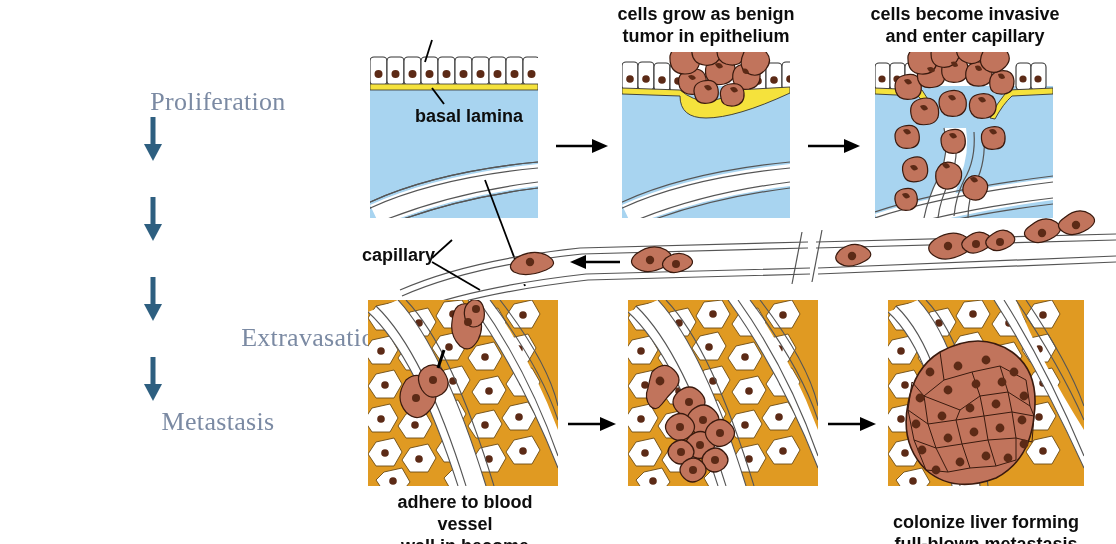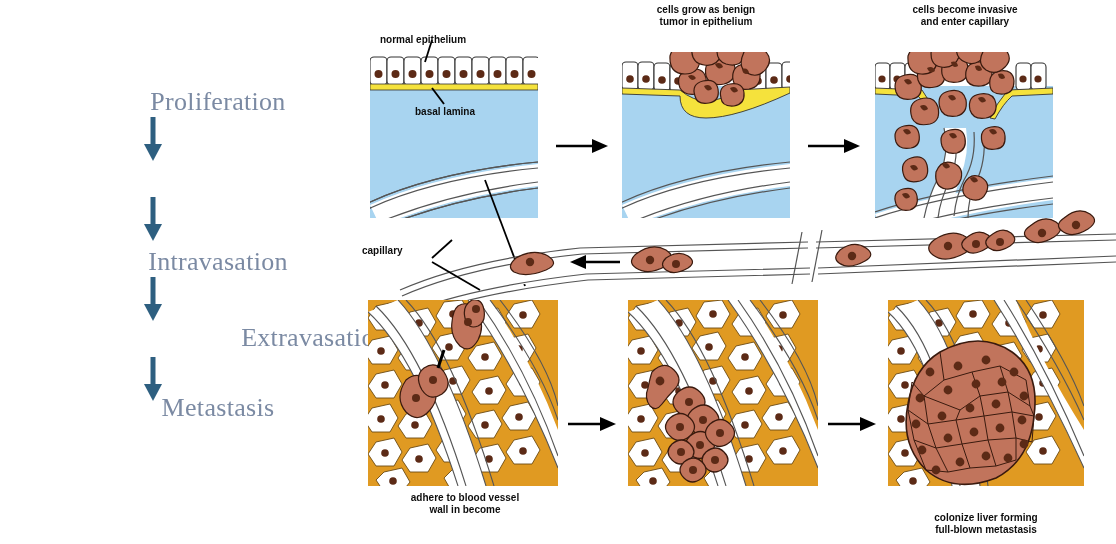"cells grow as benign" .cap-text { font-size: 10px -> 18px }
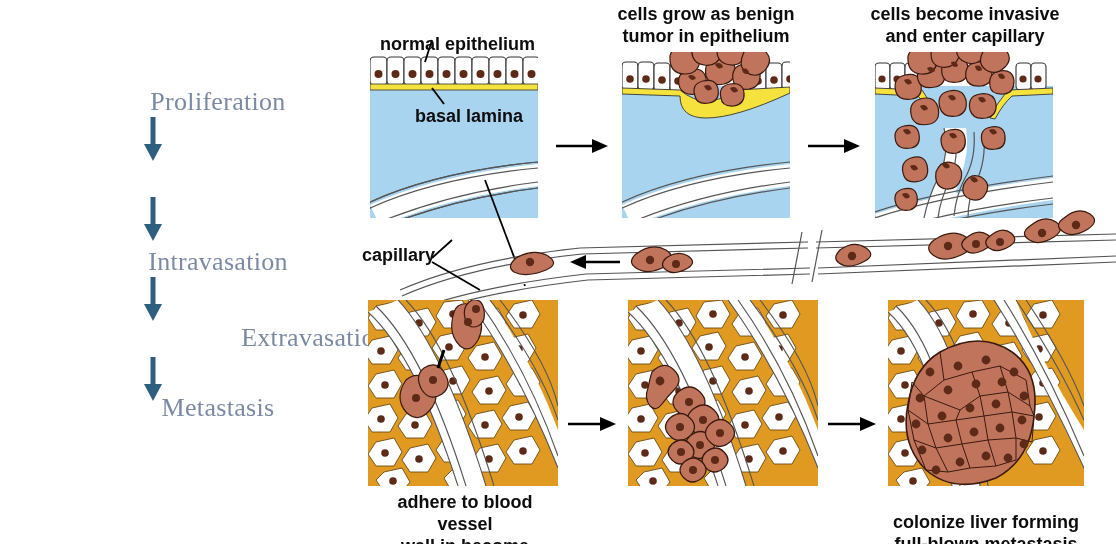"normal epithelium" div.cap-text { html: <div>normal epithelium</div> -> none }
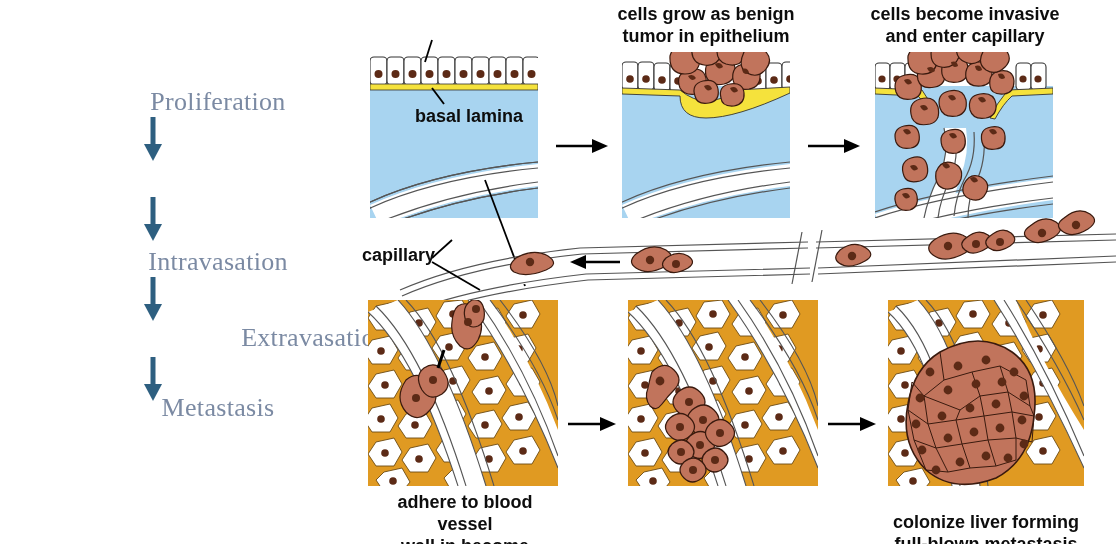"Intravasation" div.flow-label { html: <div>Intravasation</div> -> none }
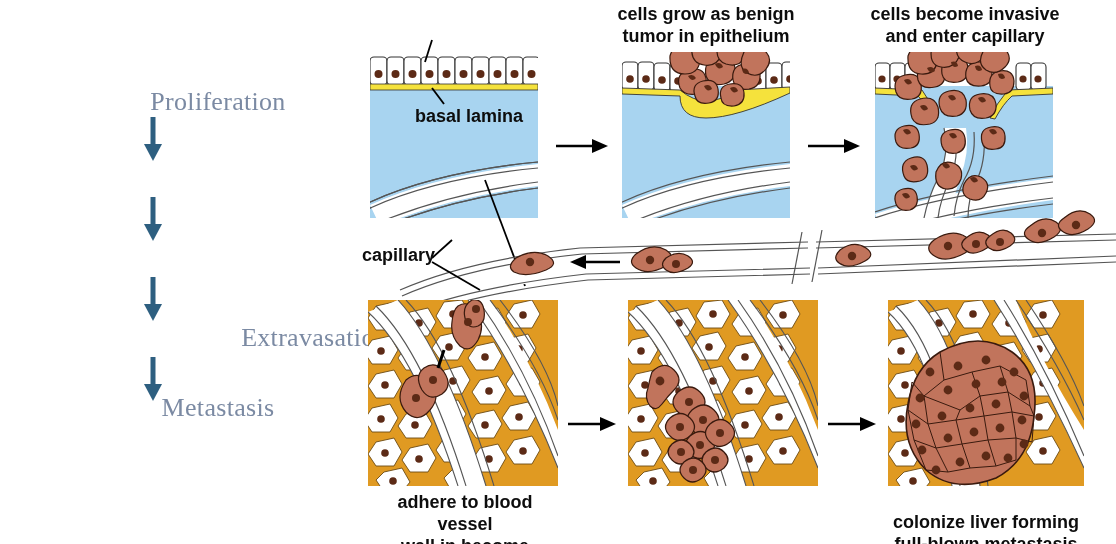"Metastasis" div.flow-label { top: 393px -> 407px }
